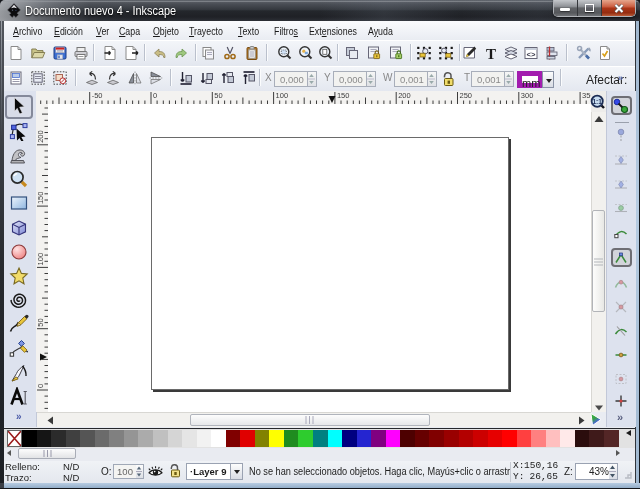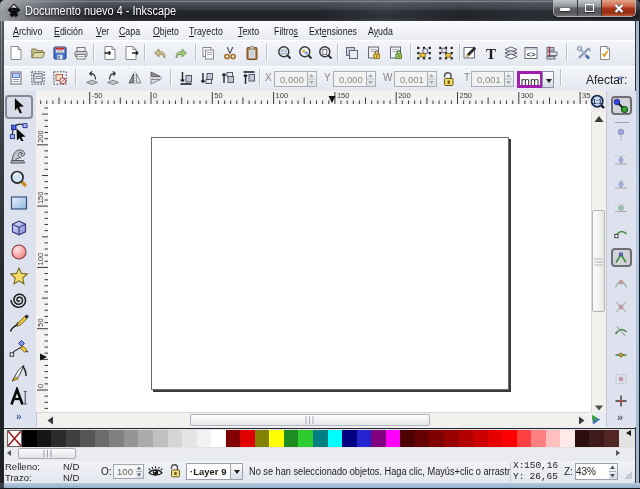"mm" div.abs { border: 3px solid #a21caf -> 5px solid #a21caf }
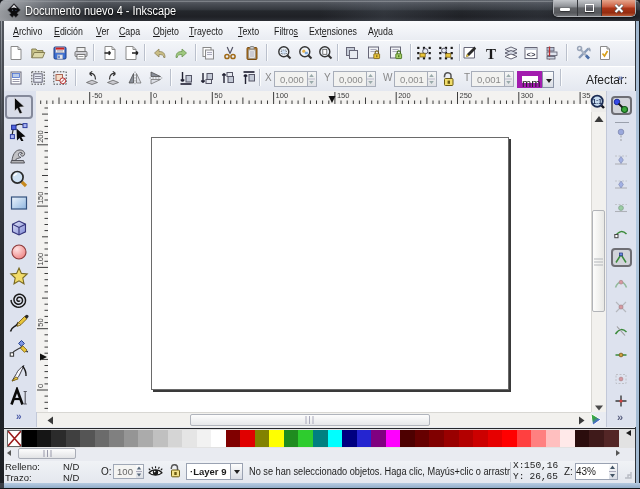"43%" div.abs { text-align: left -> right }
